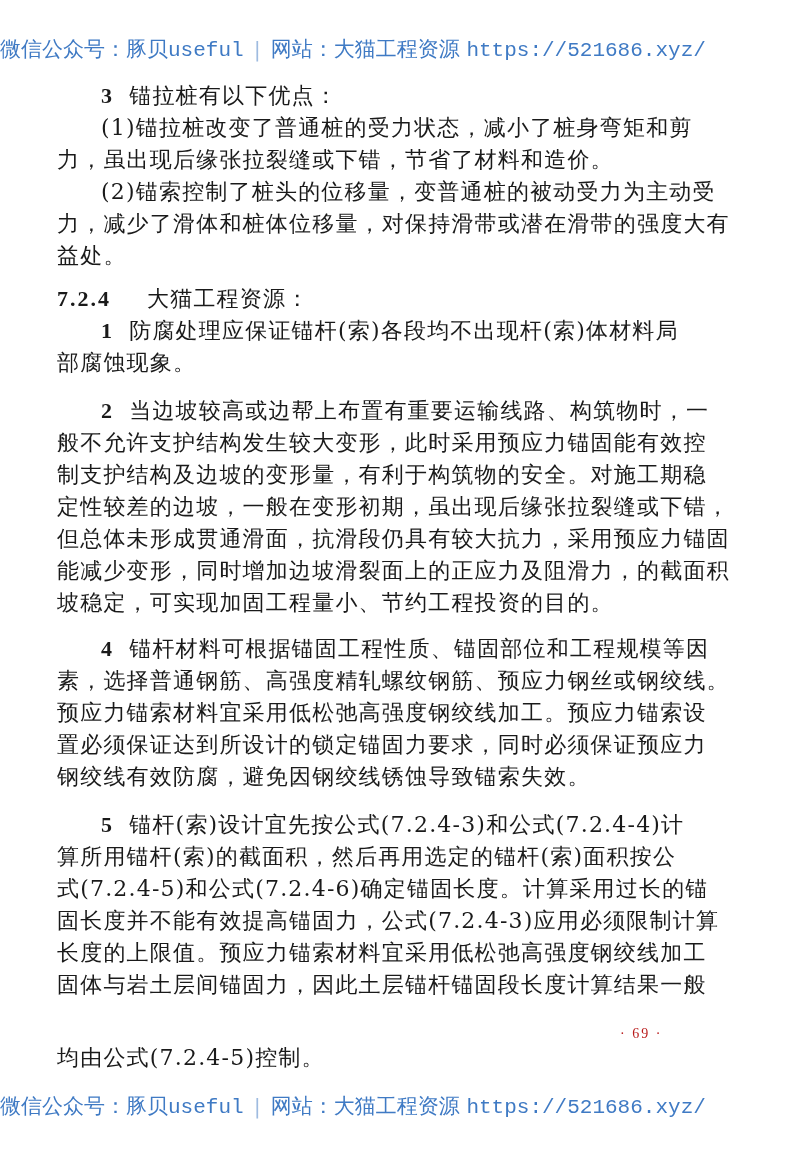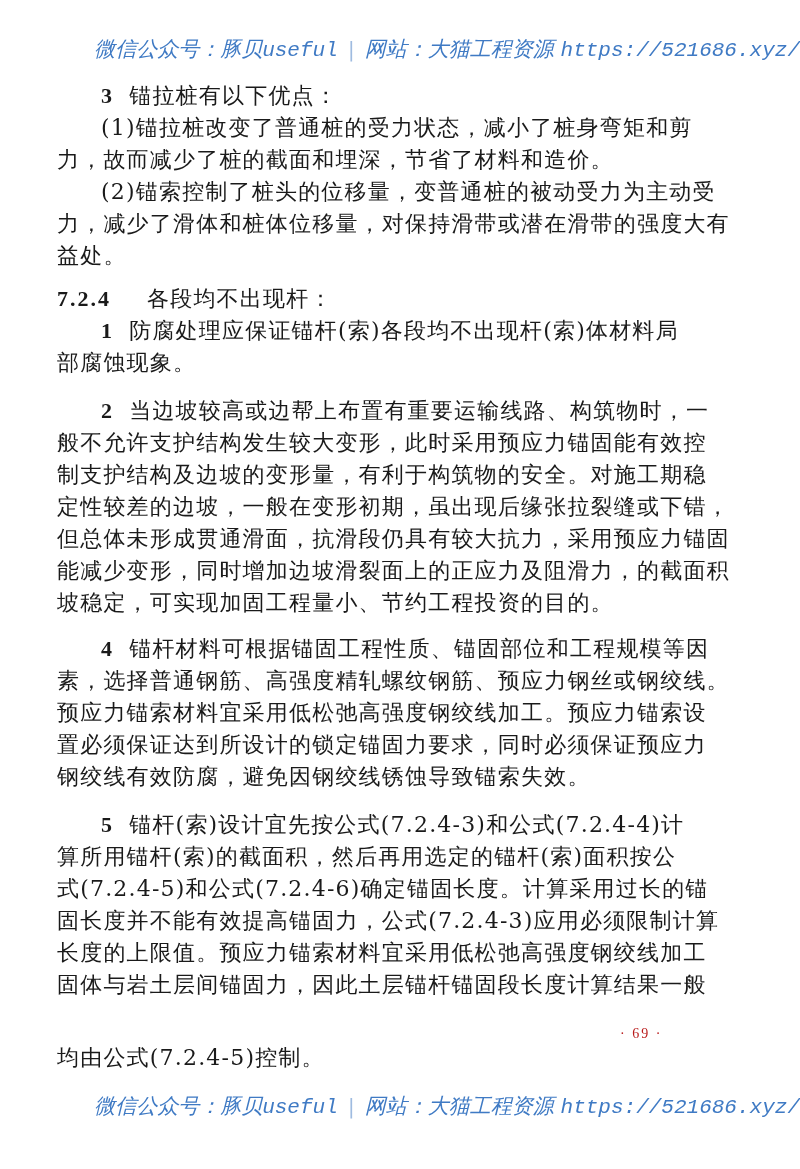"微信公众号：豚贝useful | 网站：大猫工程资源" .watermark { font-style: italic -> none; text-align: right -> left }
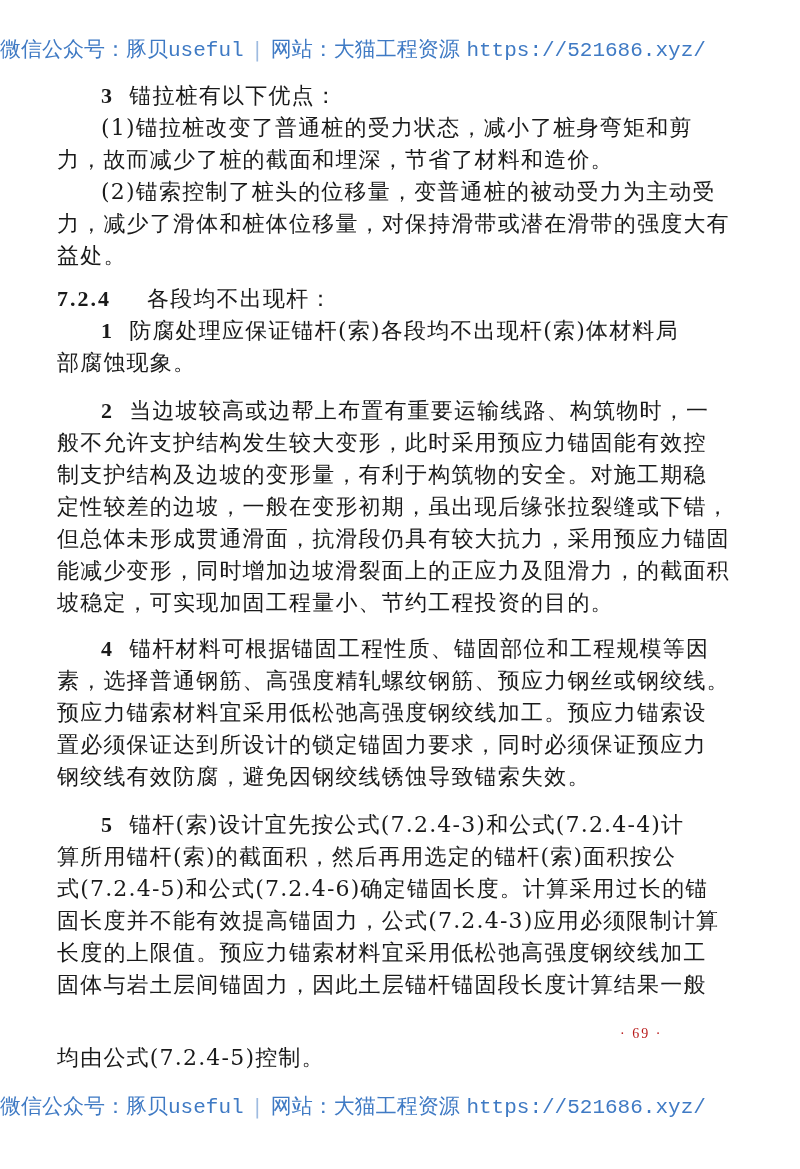"力，故而减少了桩的截面和埋深，节省了材料和造价。" div.line { text: 故而减少了桩的截面和埋深 -> 虽出现后缘张拉裂缝或下错 }
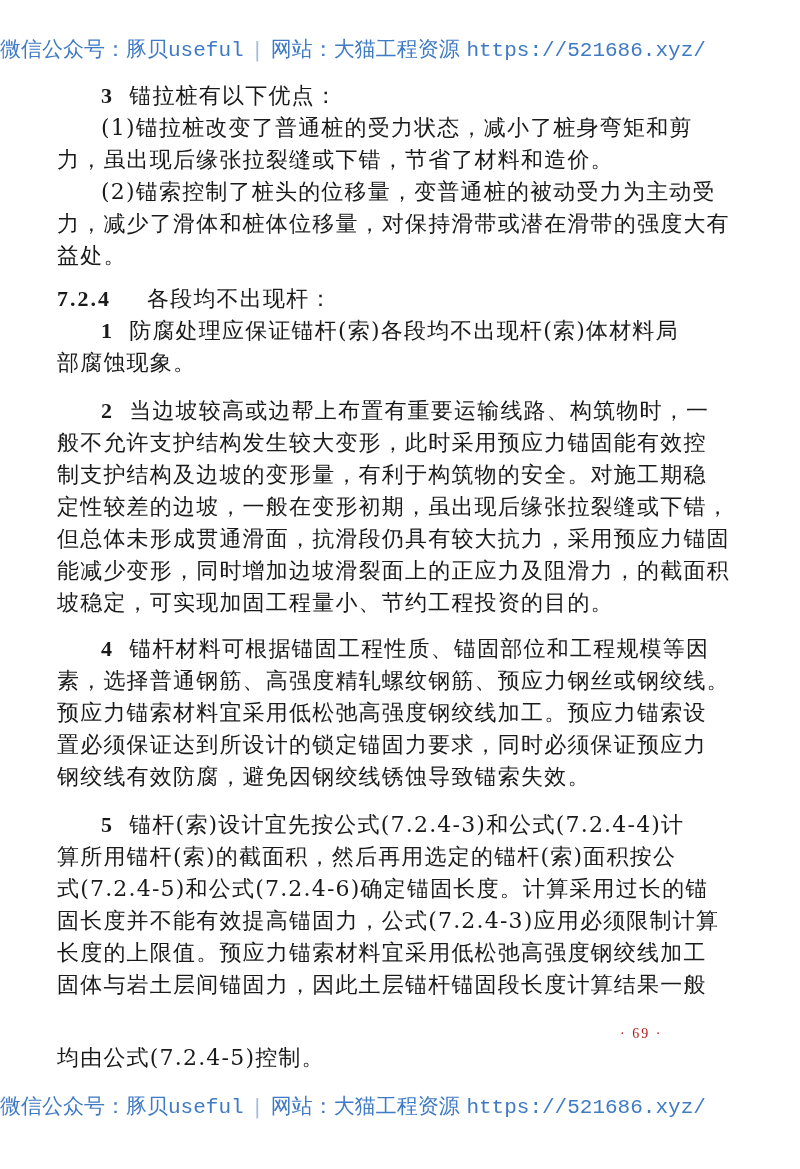"各段均不出现杆：" span { text: 各段均不出现杆 -> 大猫工程资源 }
